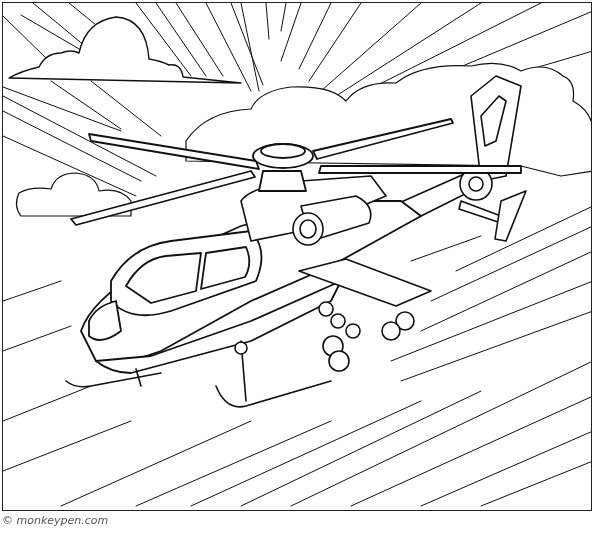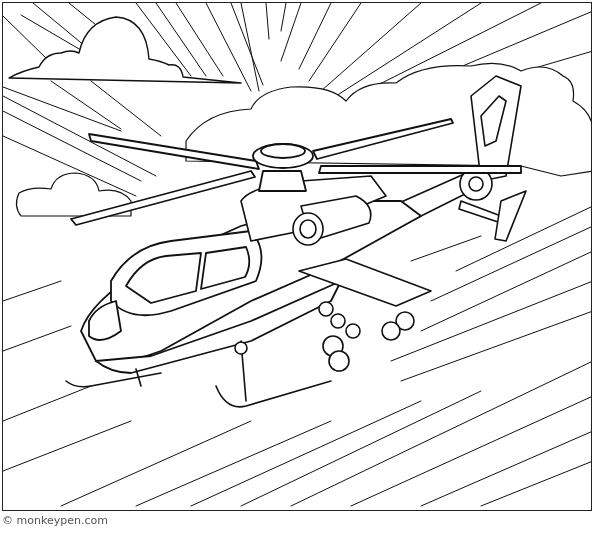"© monkeypen.com" .wm { font-style: none -> italic }
